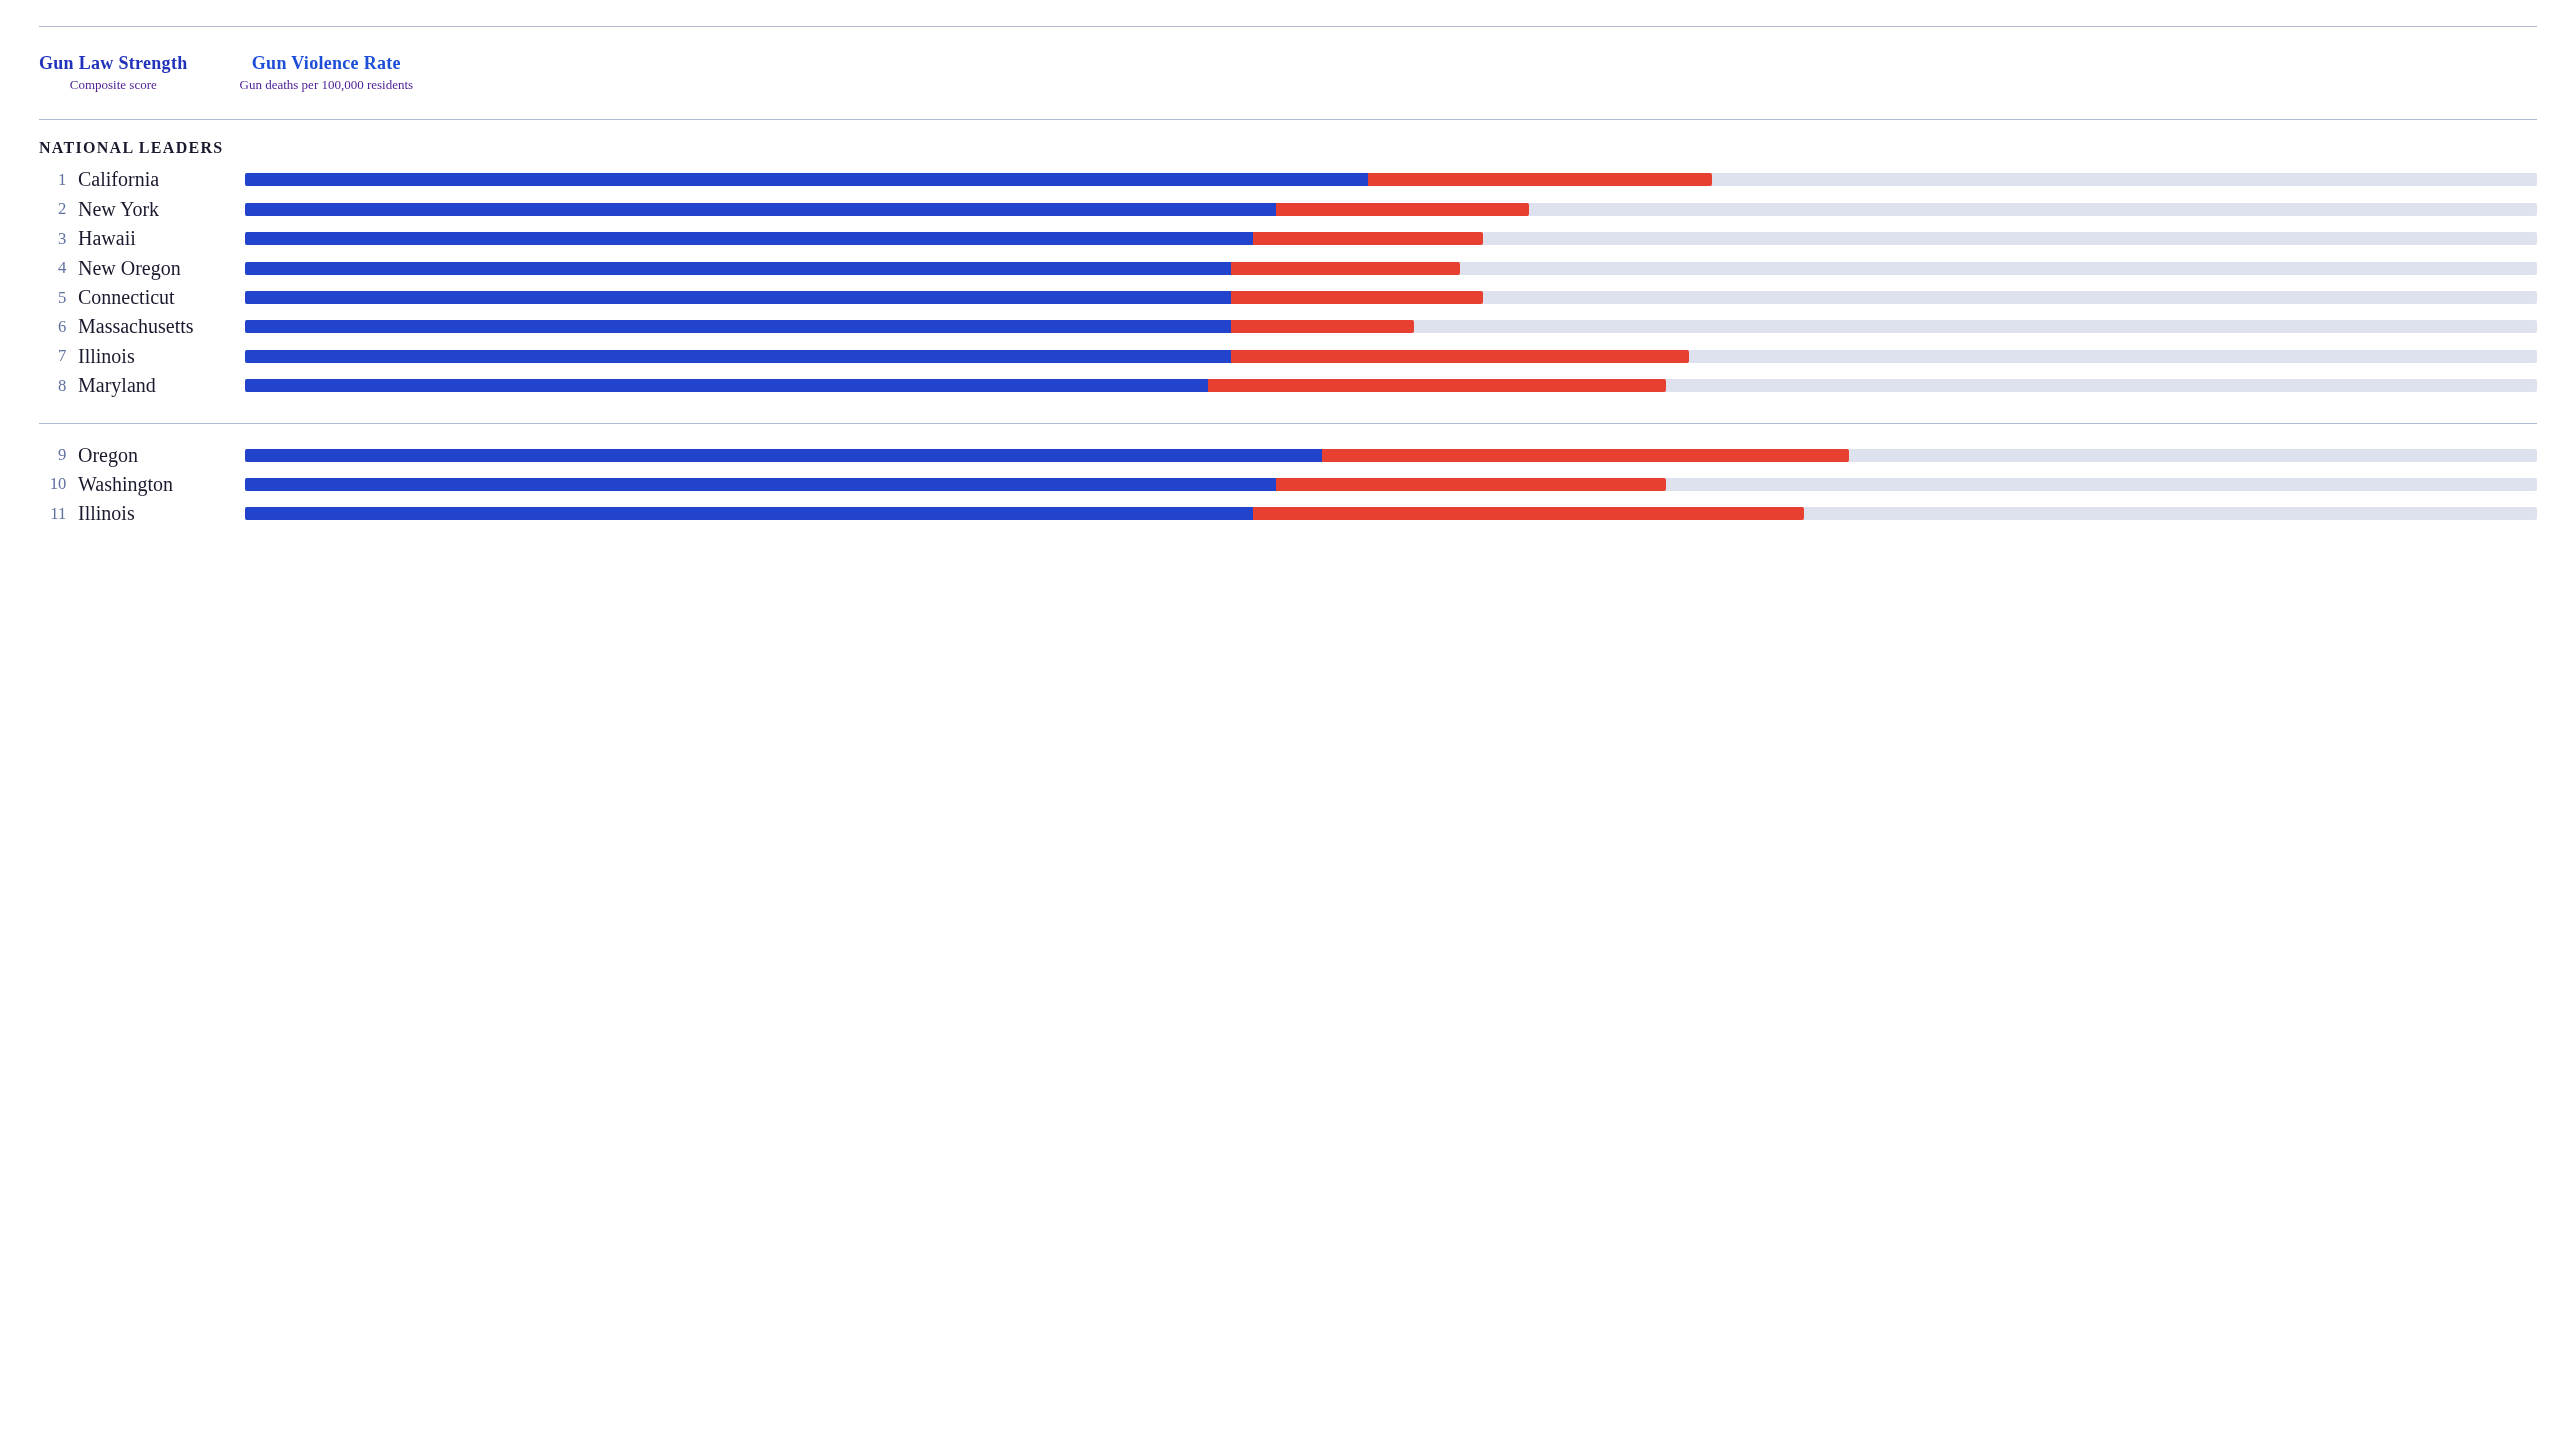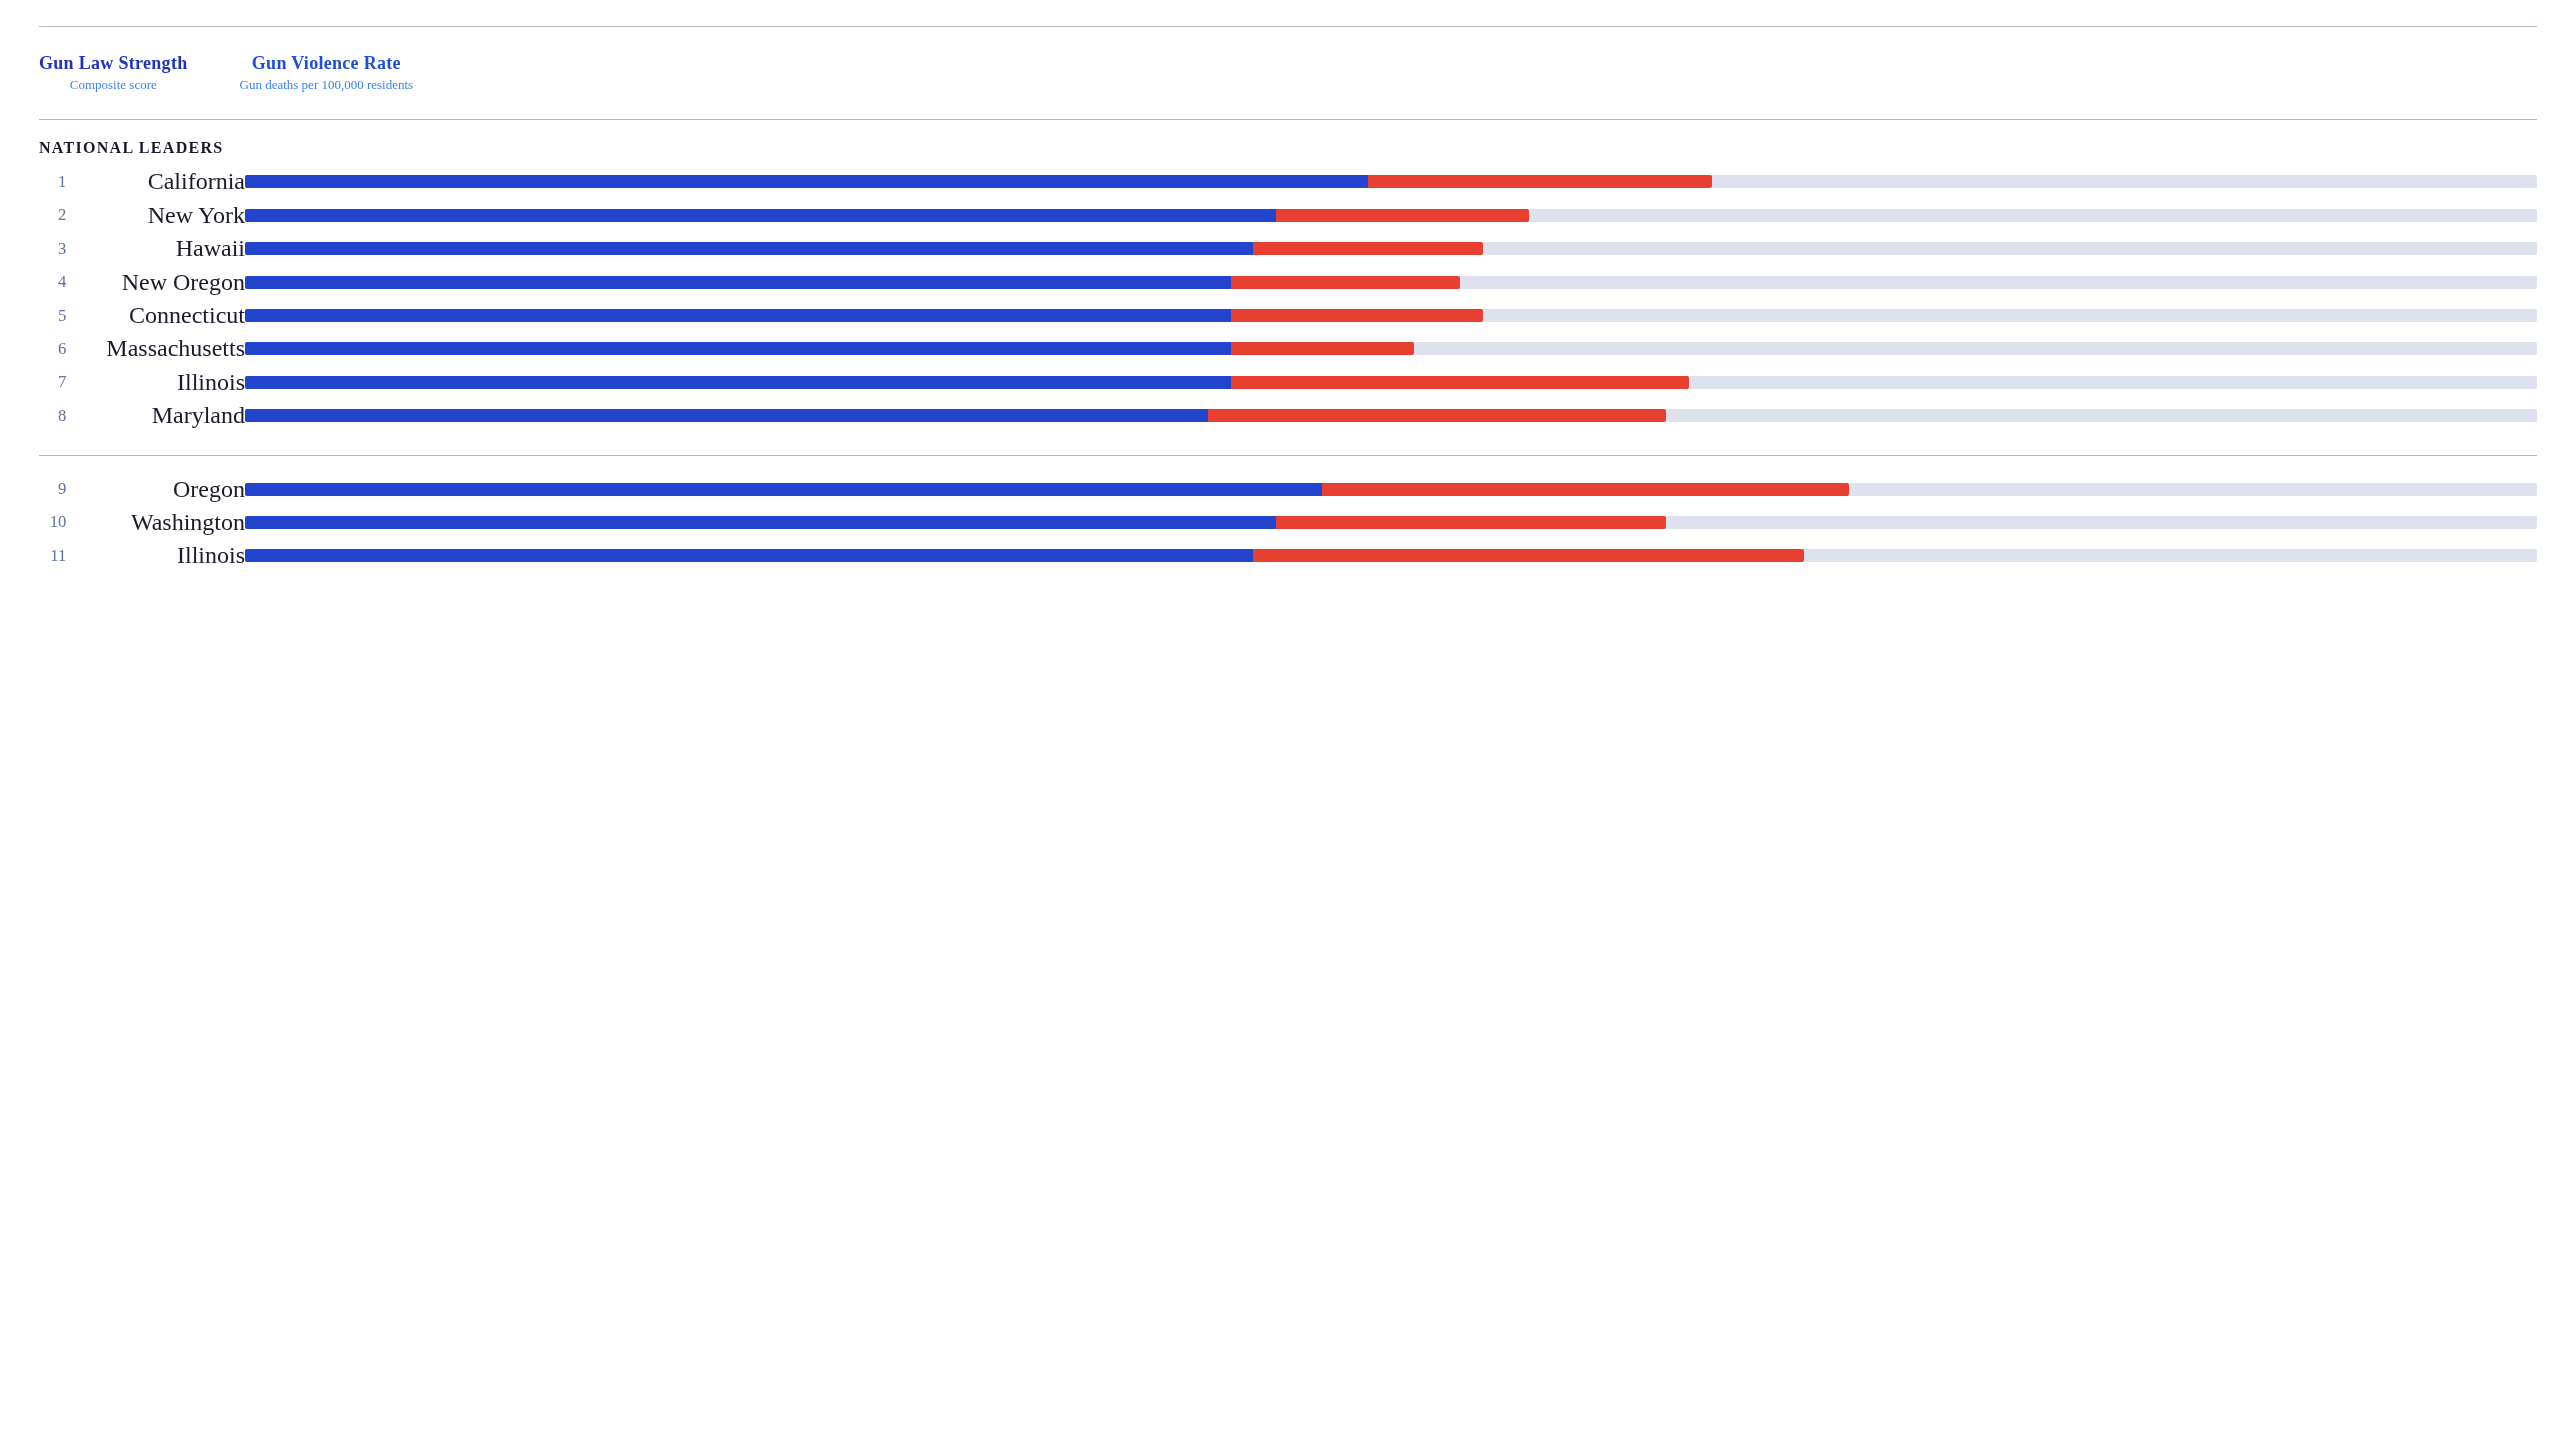"Composite score" .legend-subtitle { color: #3b82f6 -> #4c1d95 }
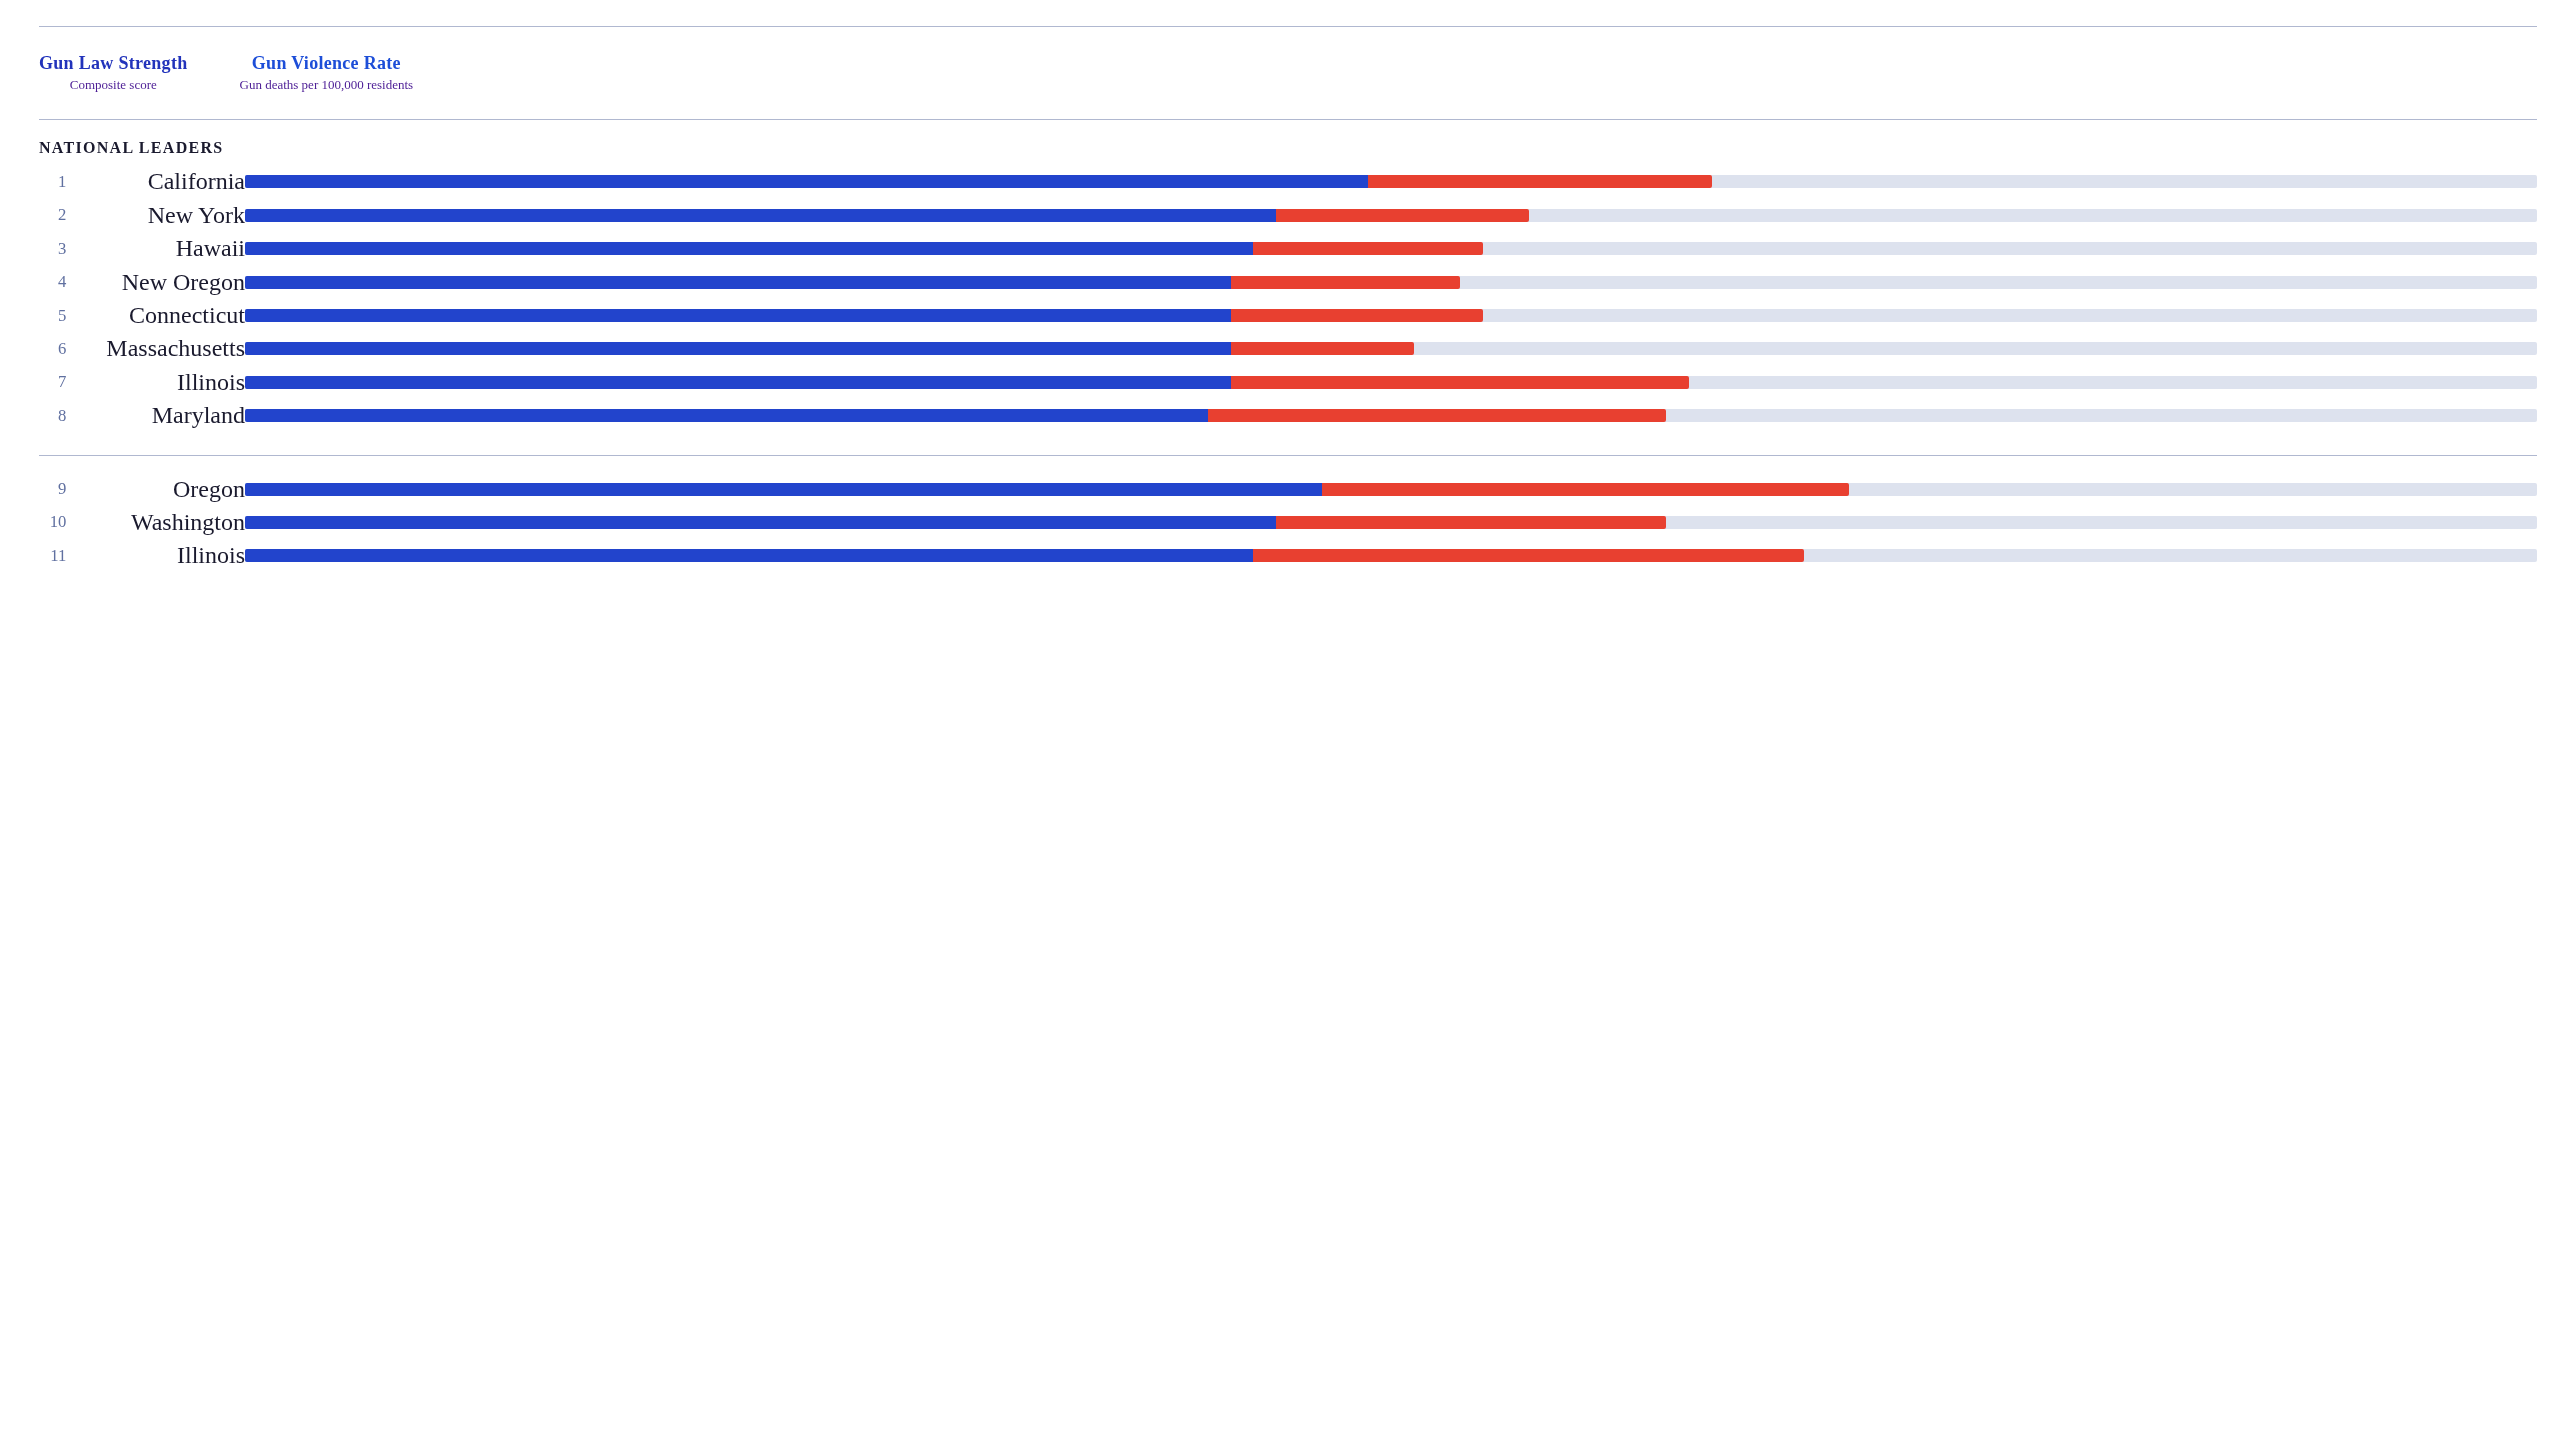"California" .state-name { font-size: 24px -> 20px; text-align: right -> none }
